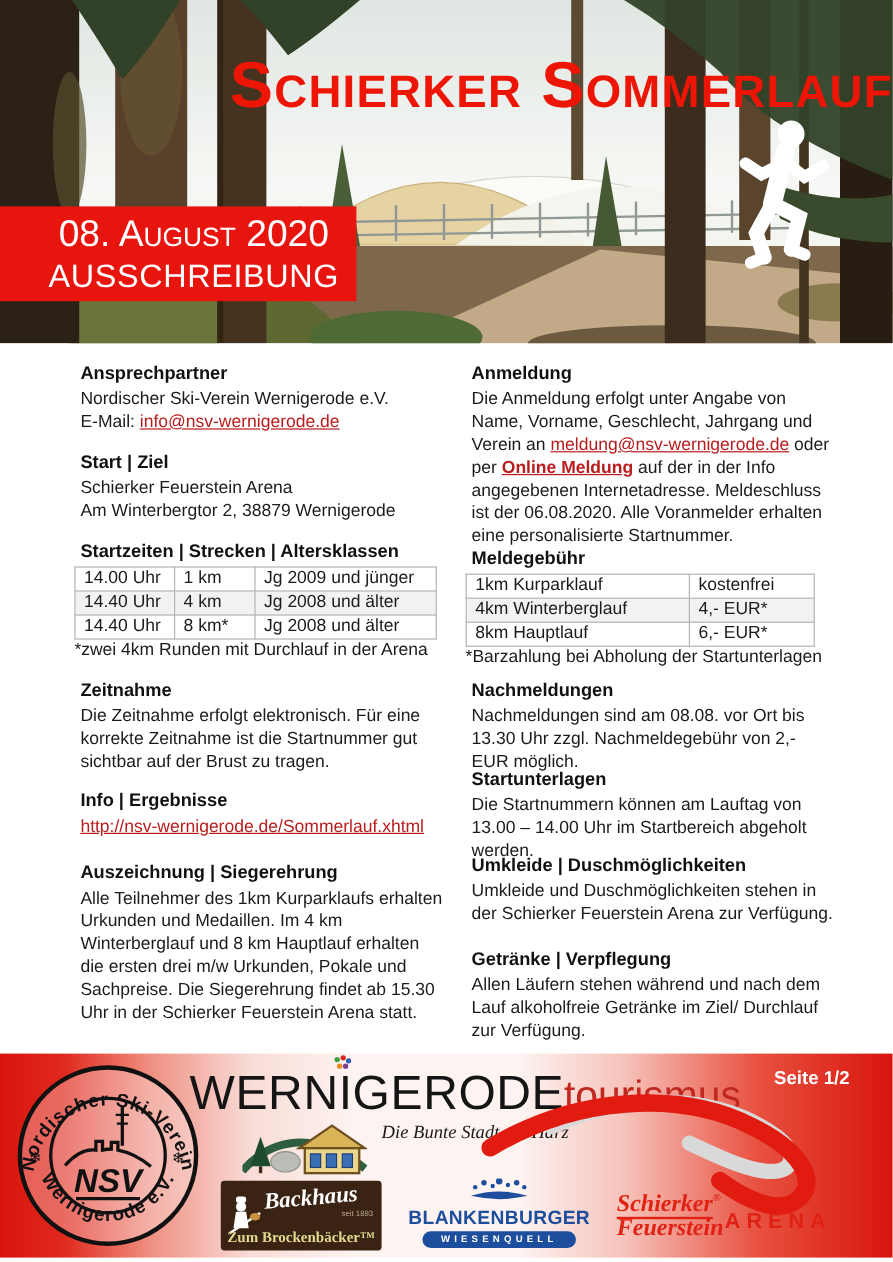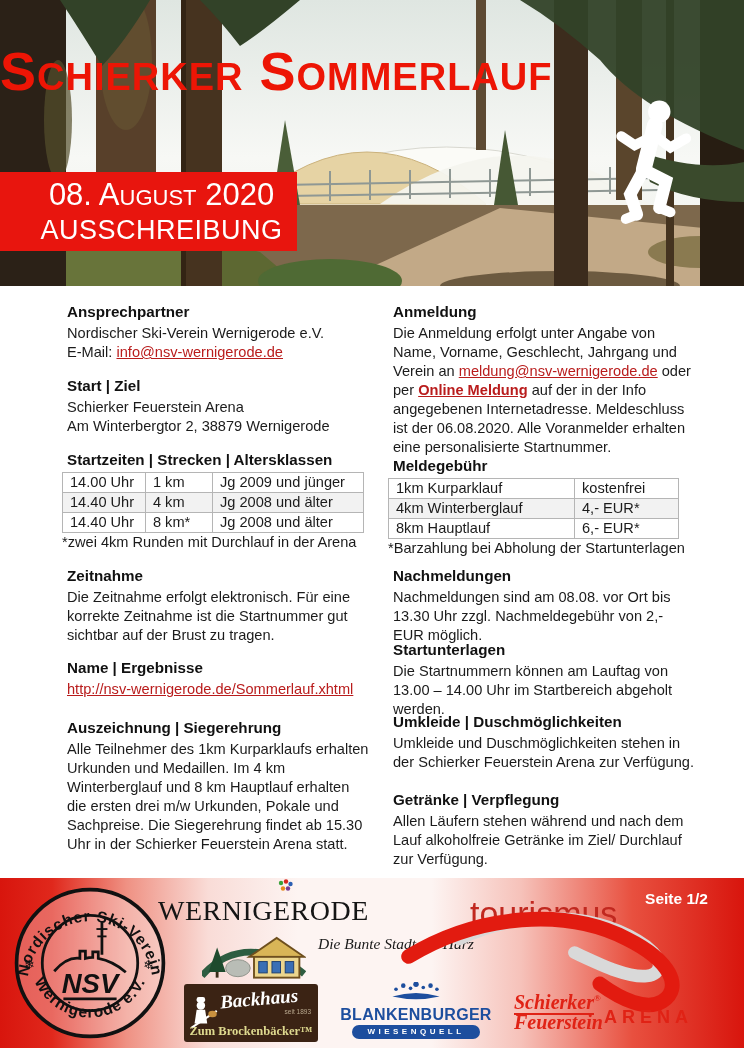"Schierker Sommerlauf" .hero-title { text-align: left -> right }
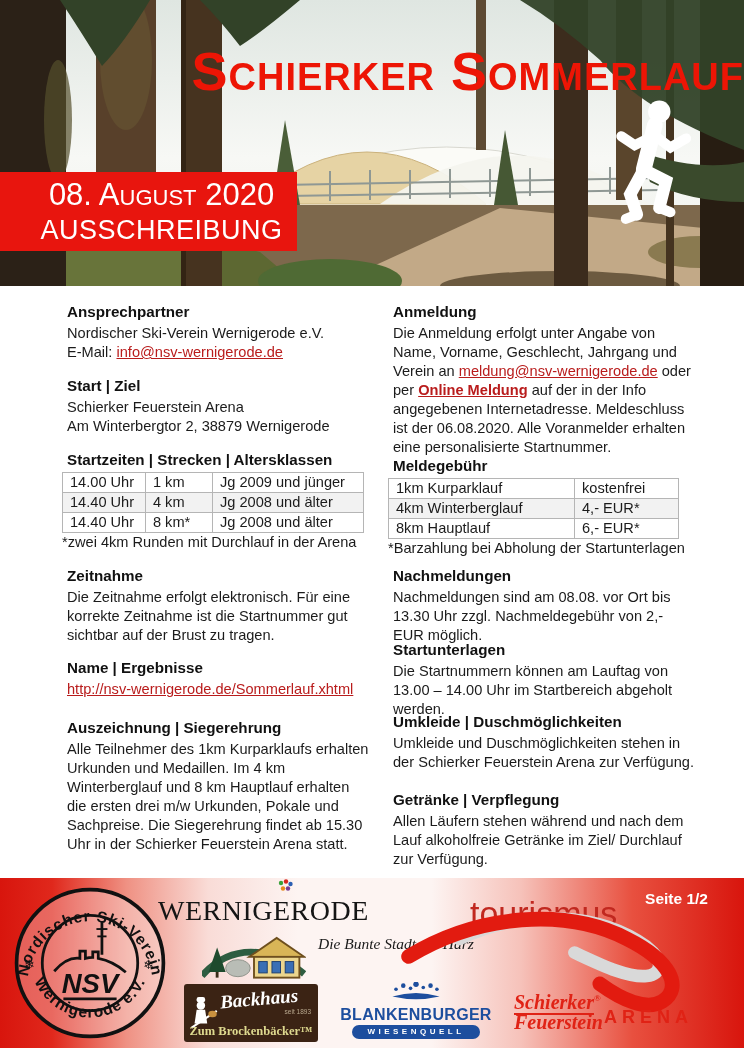"Name | Ergebnisse" h3 { text: Name -> Info }
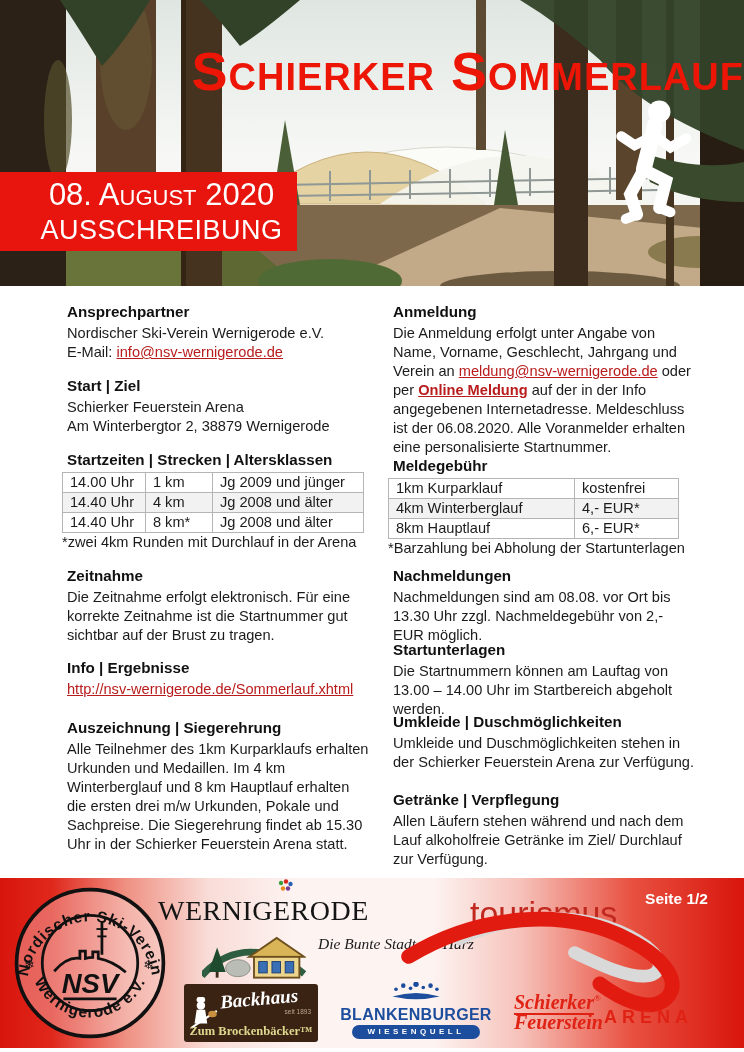"WERNIGERODE" .w-name { font-family: Liberation Serif, serif -> Liberation Sans, sans-serif; font-size: 28px -> 40px }
